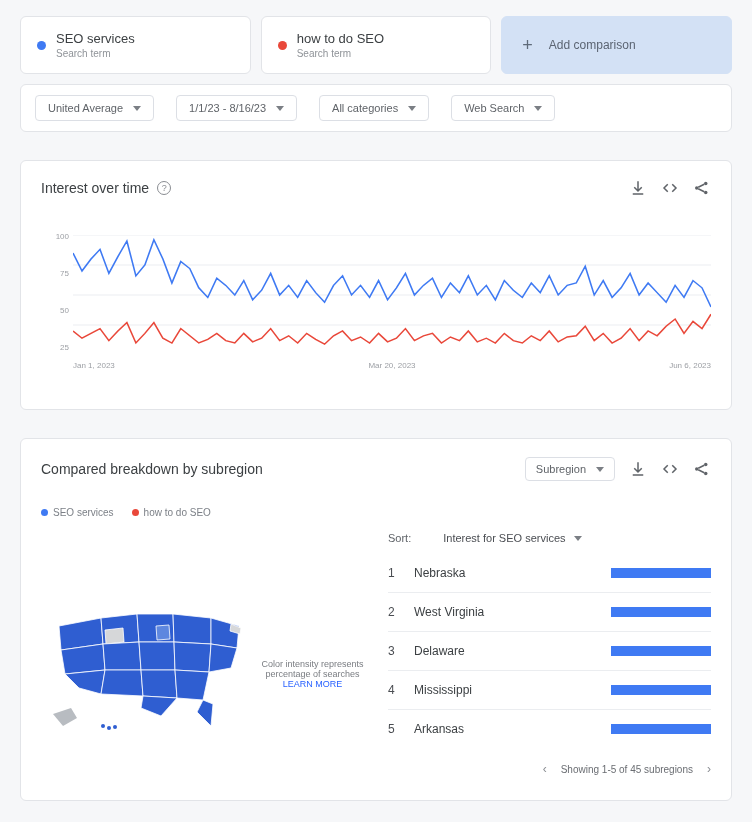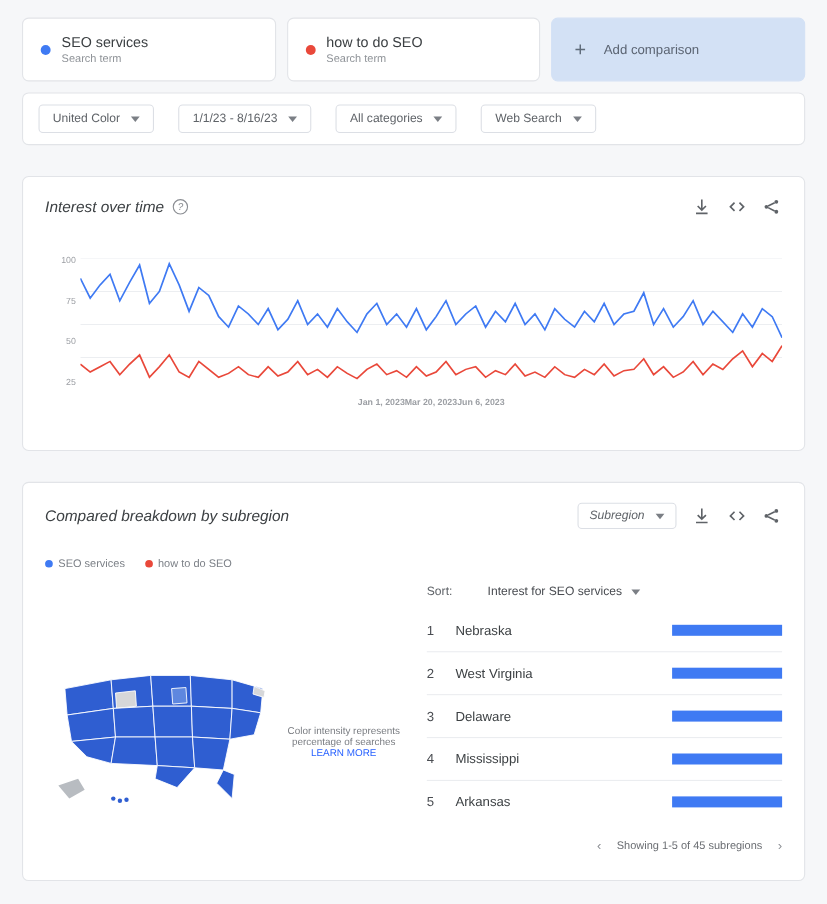"United Color" span { text: Color -> Average }
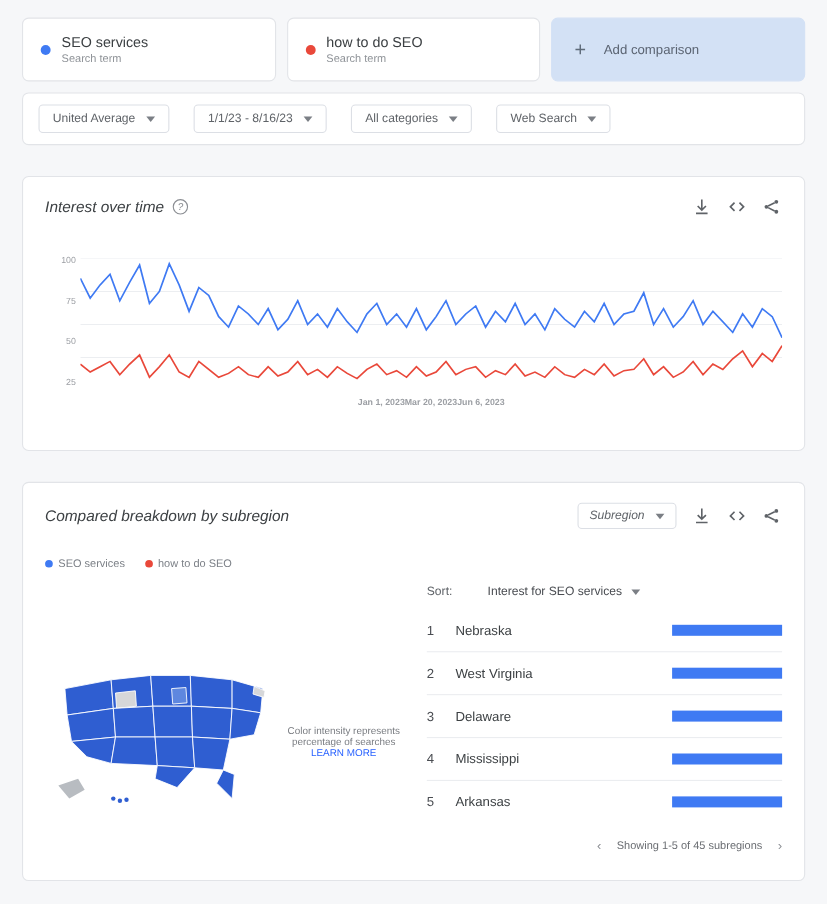"Interest over time" .panel-head { font-style: italic -> none }
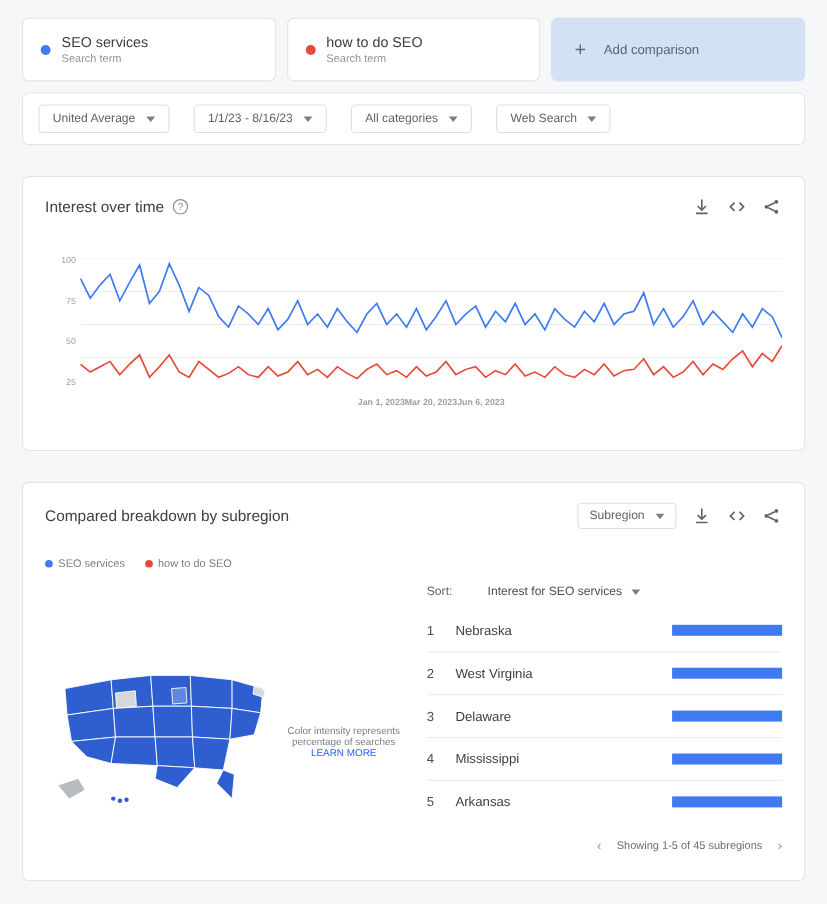"Jan 1, 2023" .x-ticks { font-weight: bold -> none; justify-content: center -> space-between }
